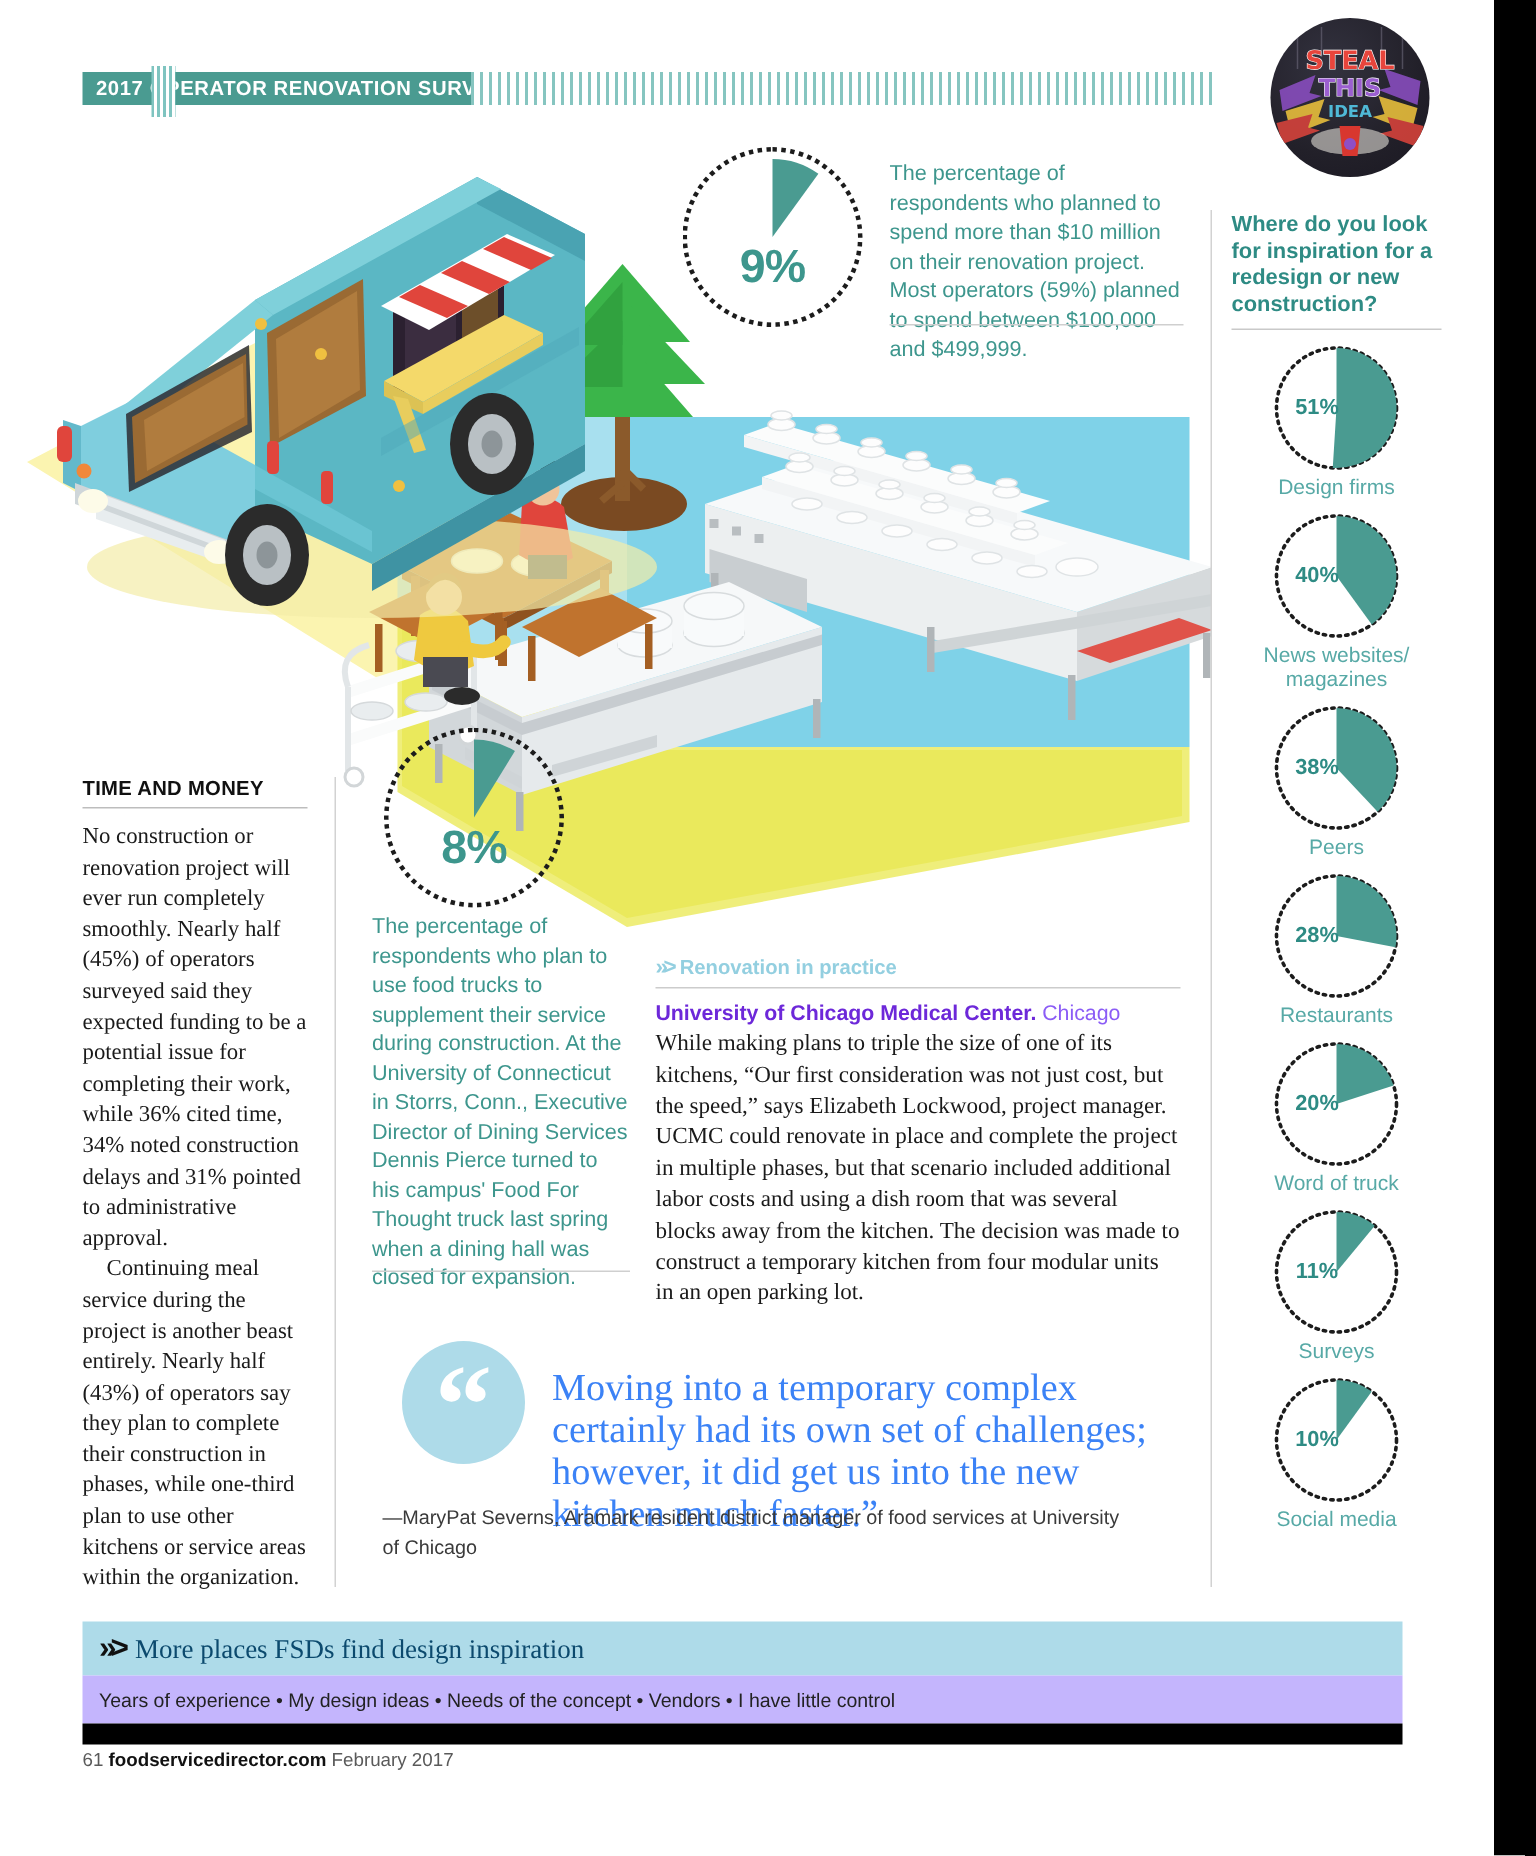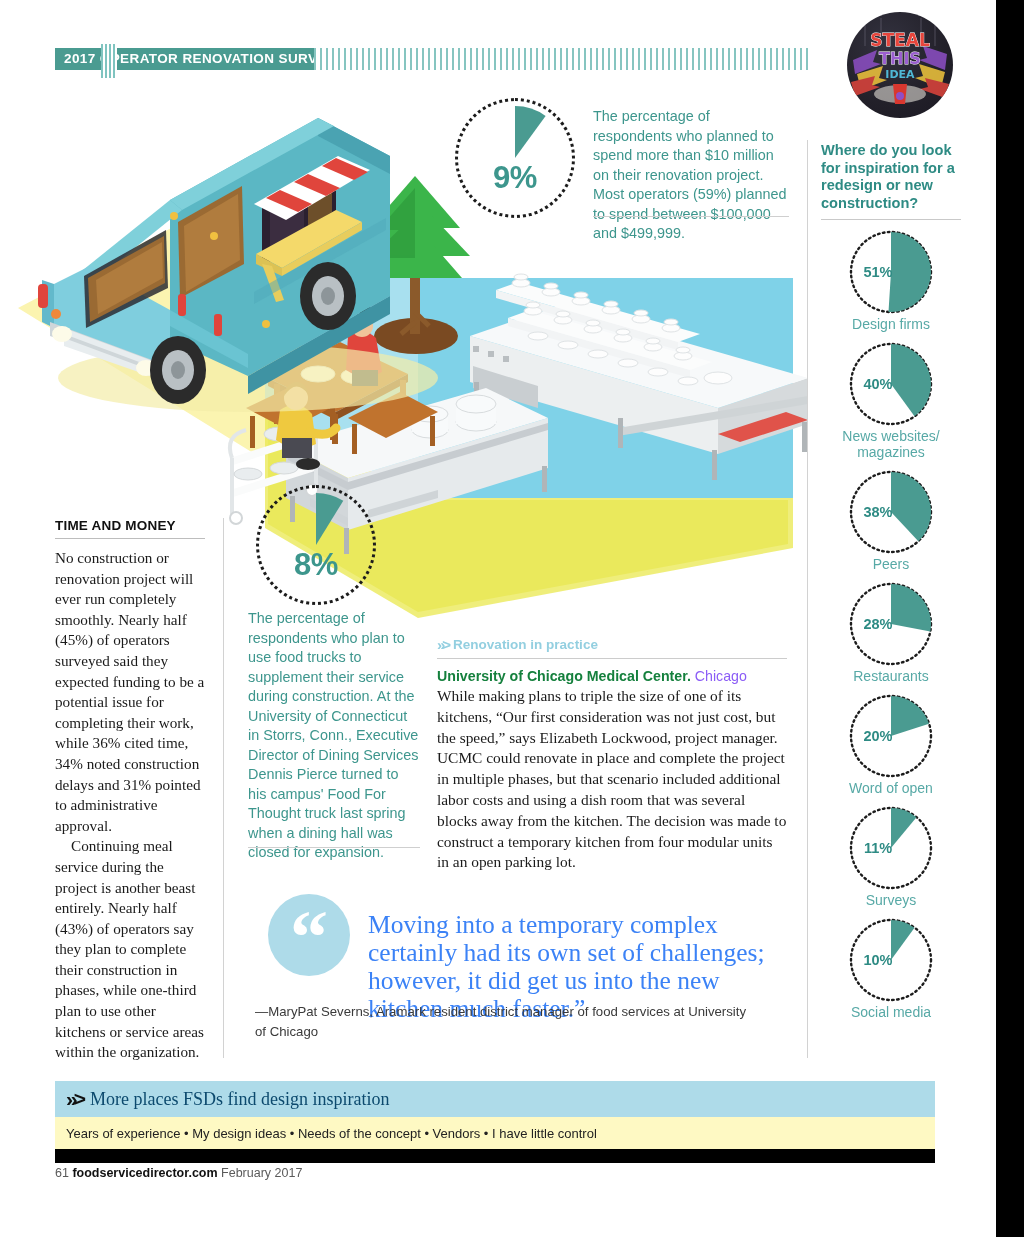"University of Chicago Medical Center." .practice-lead b { color: #15803d -> #6d28d9 }
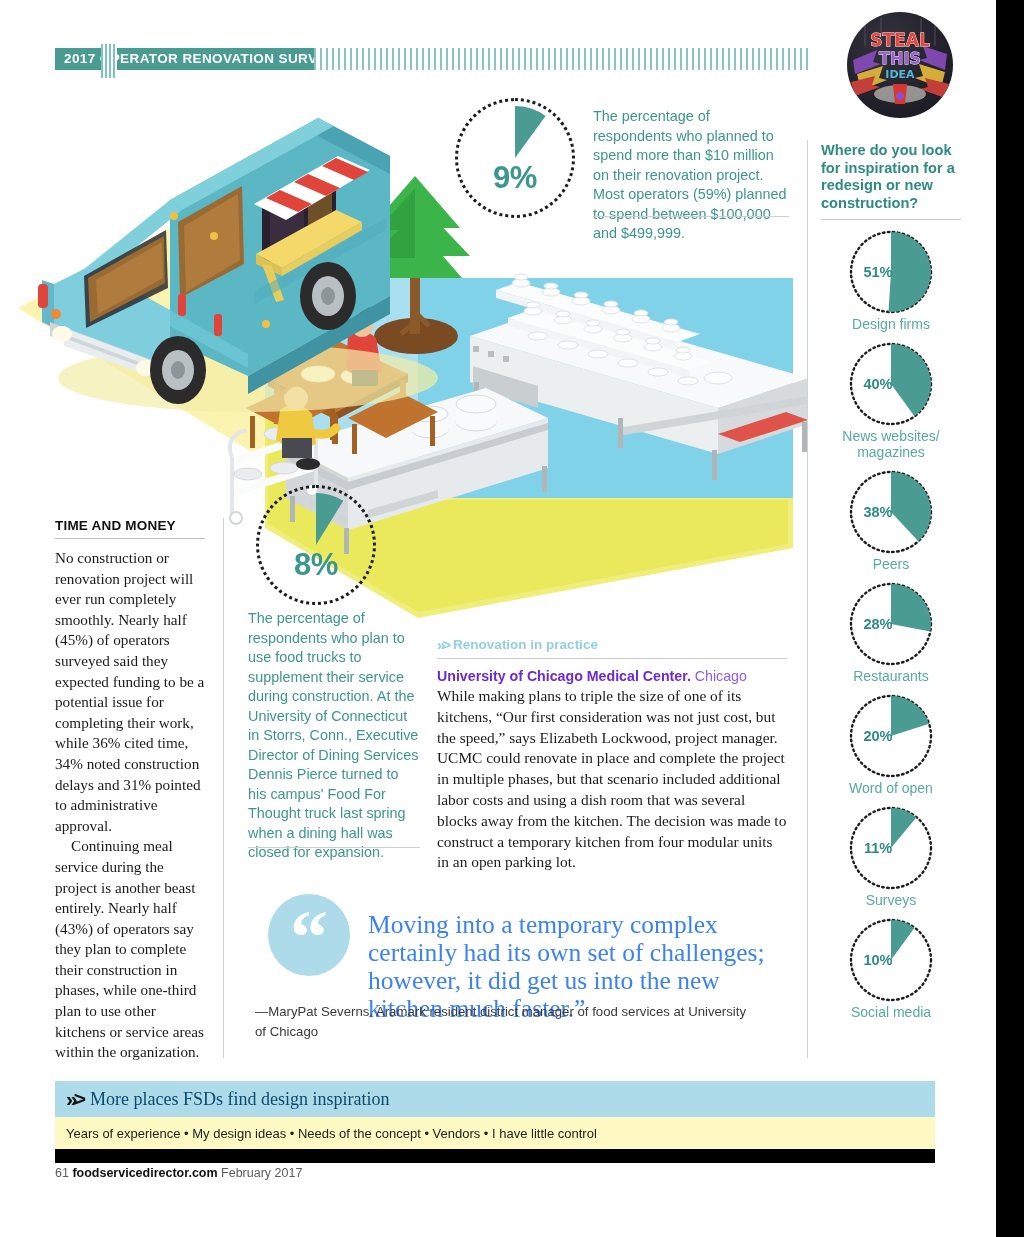"Word of open" div.side-label { text: open -> truck }
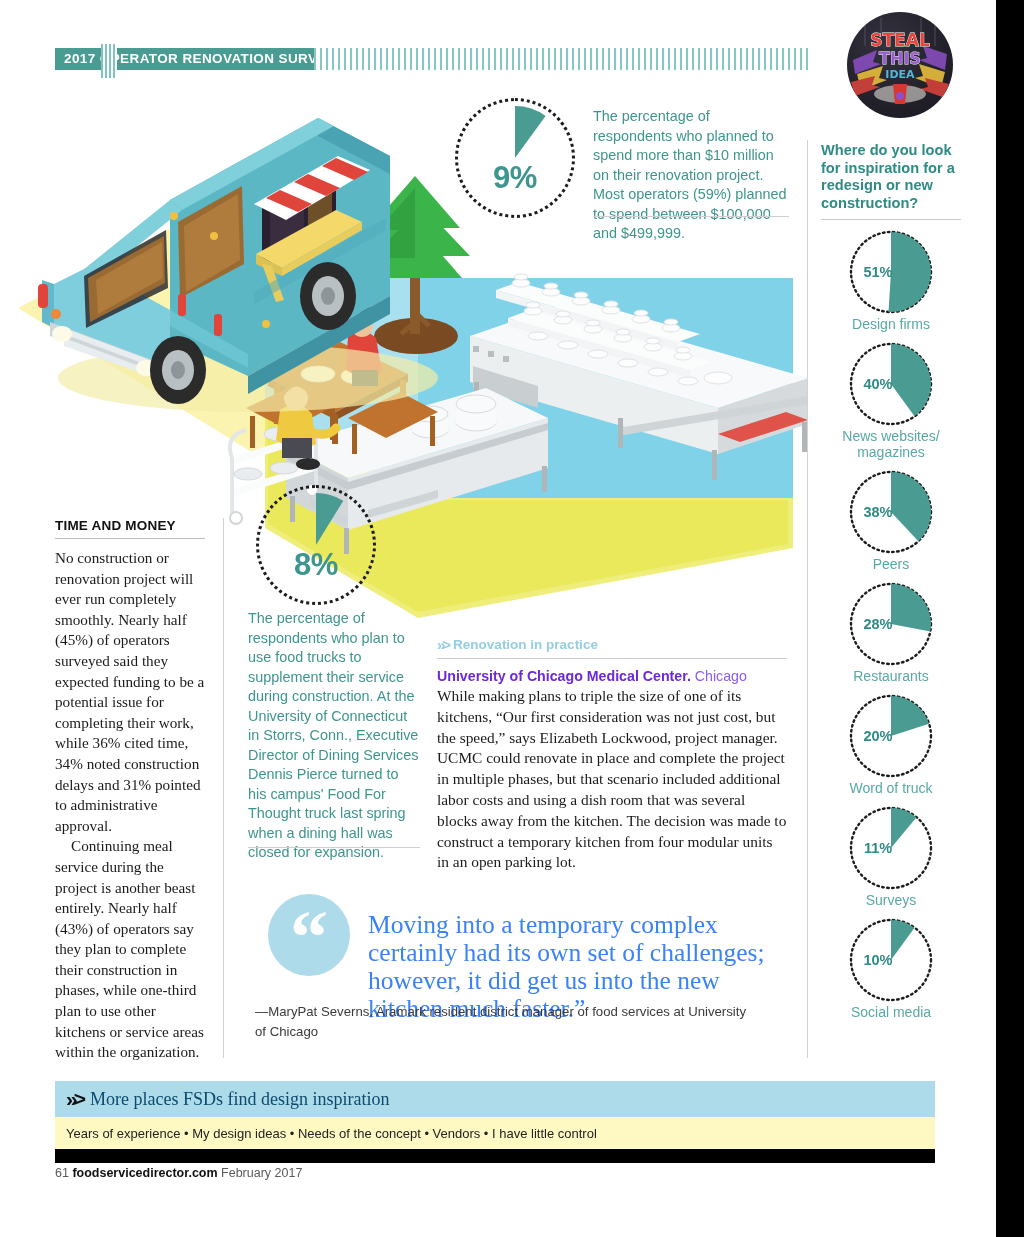"Years of experience • My" .banner-yellow { background: #fef9c3 -> #c4b5fd }
